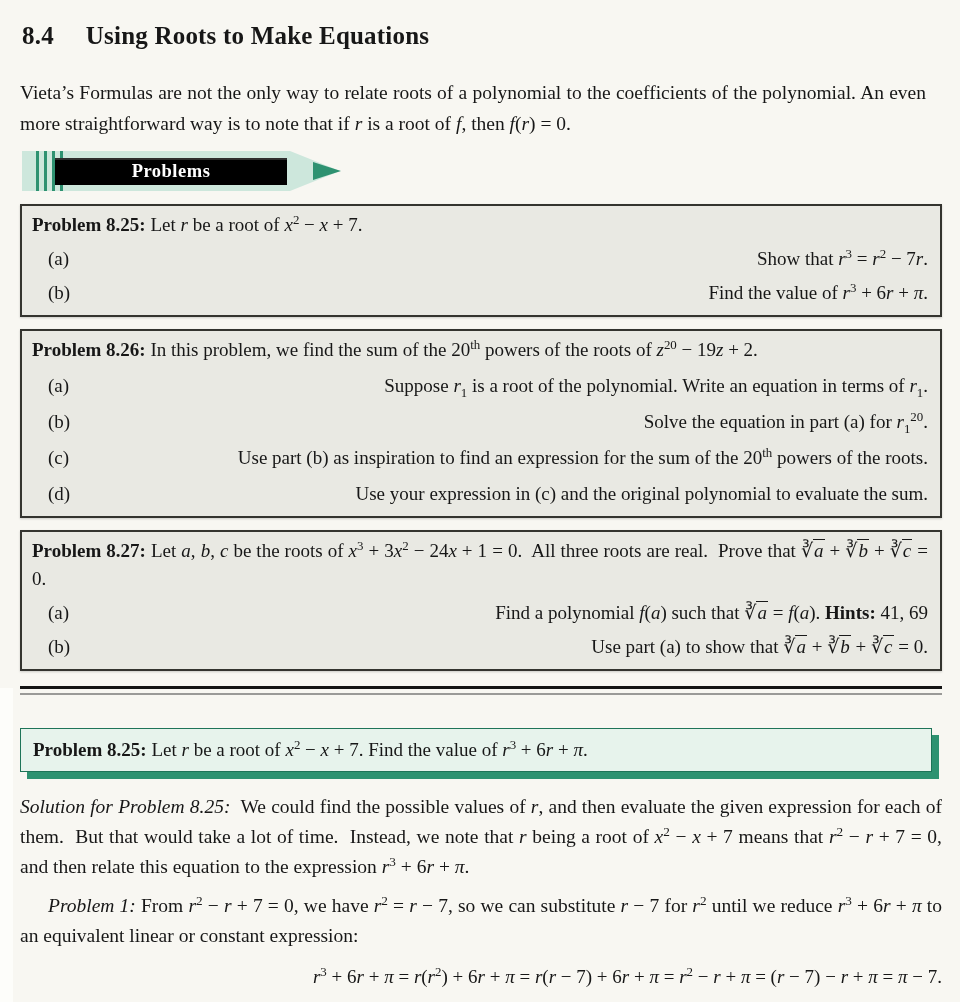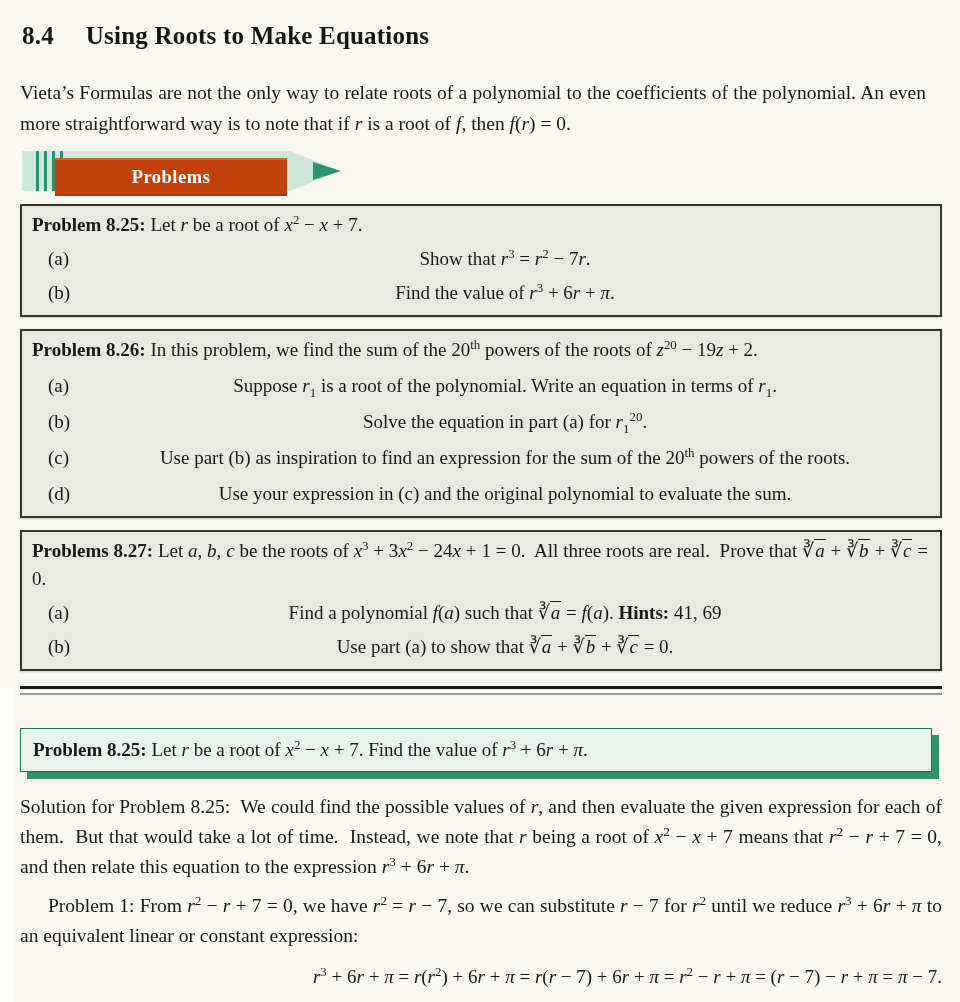"Problems" .pencil-bar { background: #c2410c -> #000000; height: 38px -> 27px }
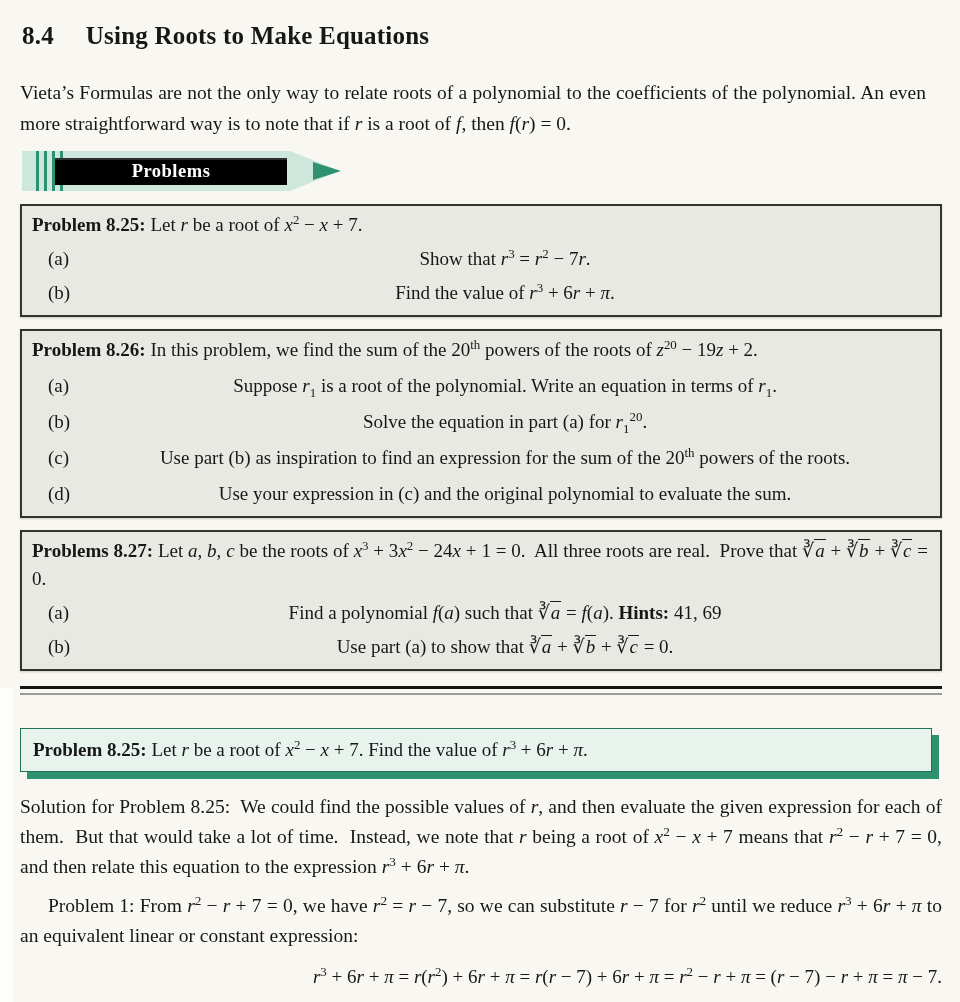"Show that r3 = r2" .ptxt { text-align: center -> right }
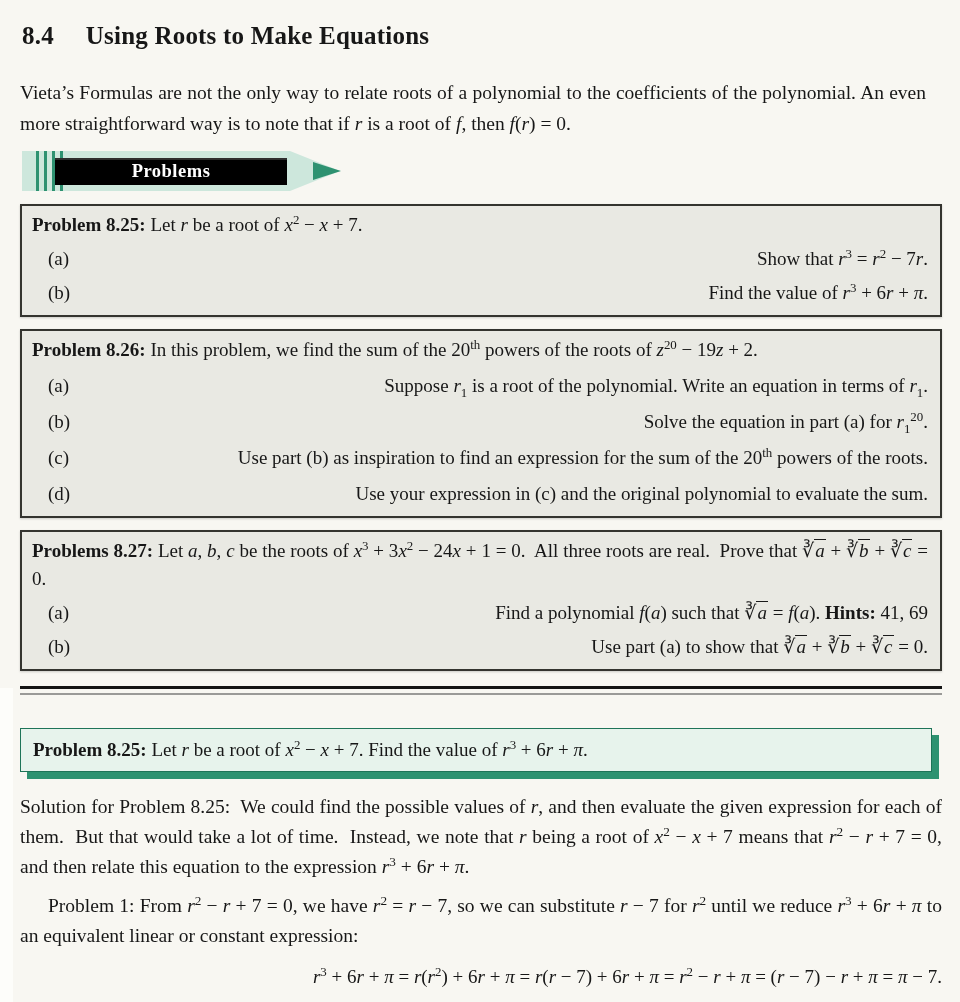"Problems 8.27:" b.plabel { text: Problems -> Problem }
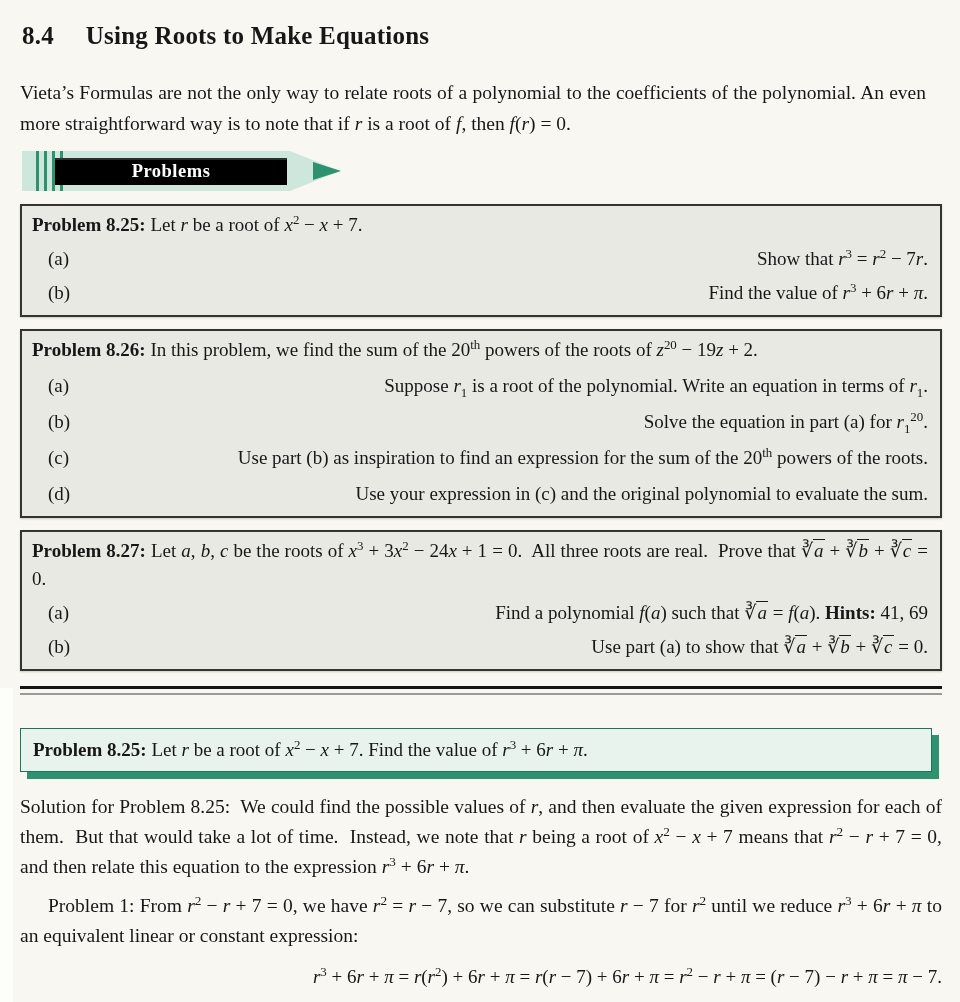"Solution for Problem 8.25:" .ital { font-style: none -> italic }
